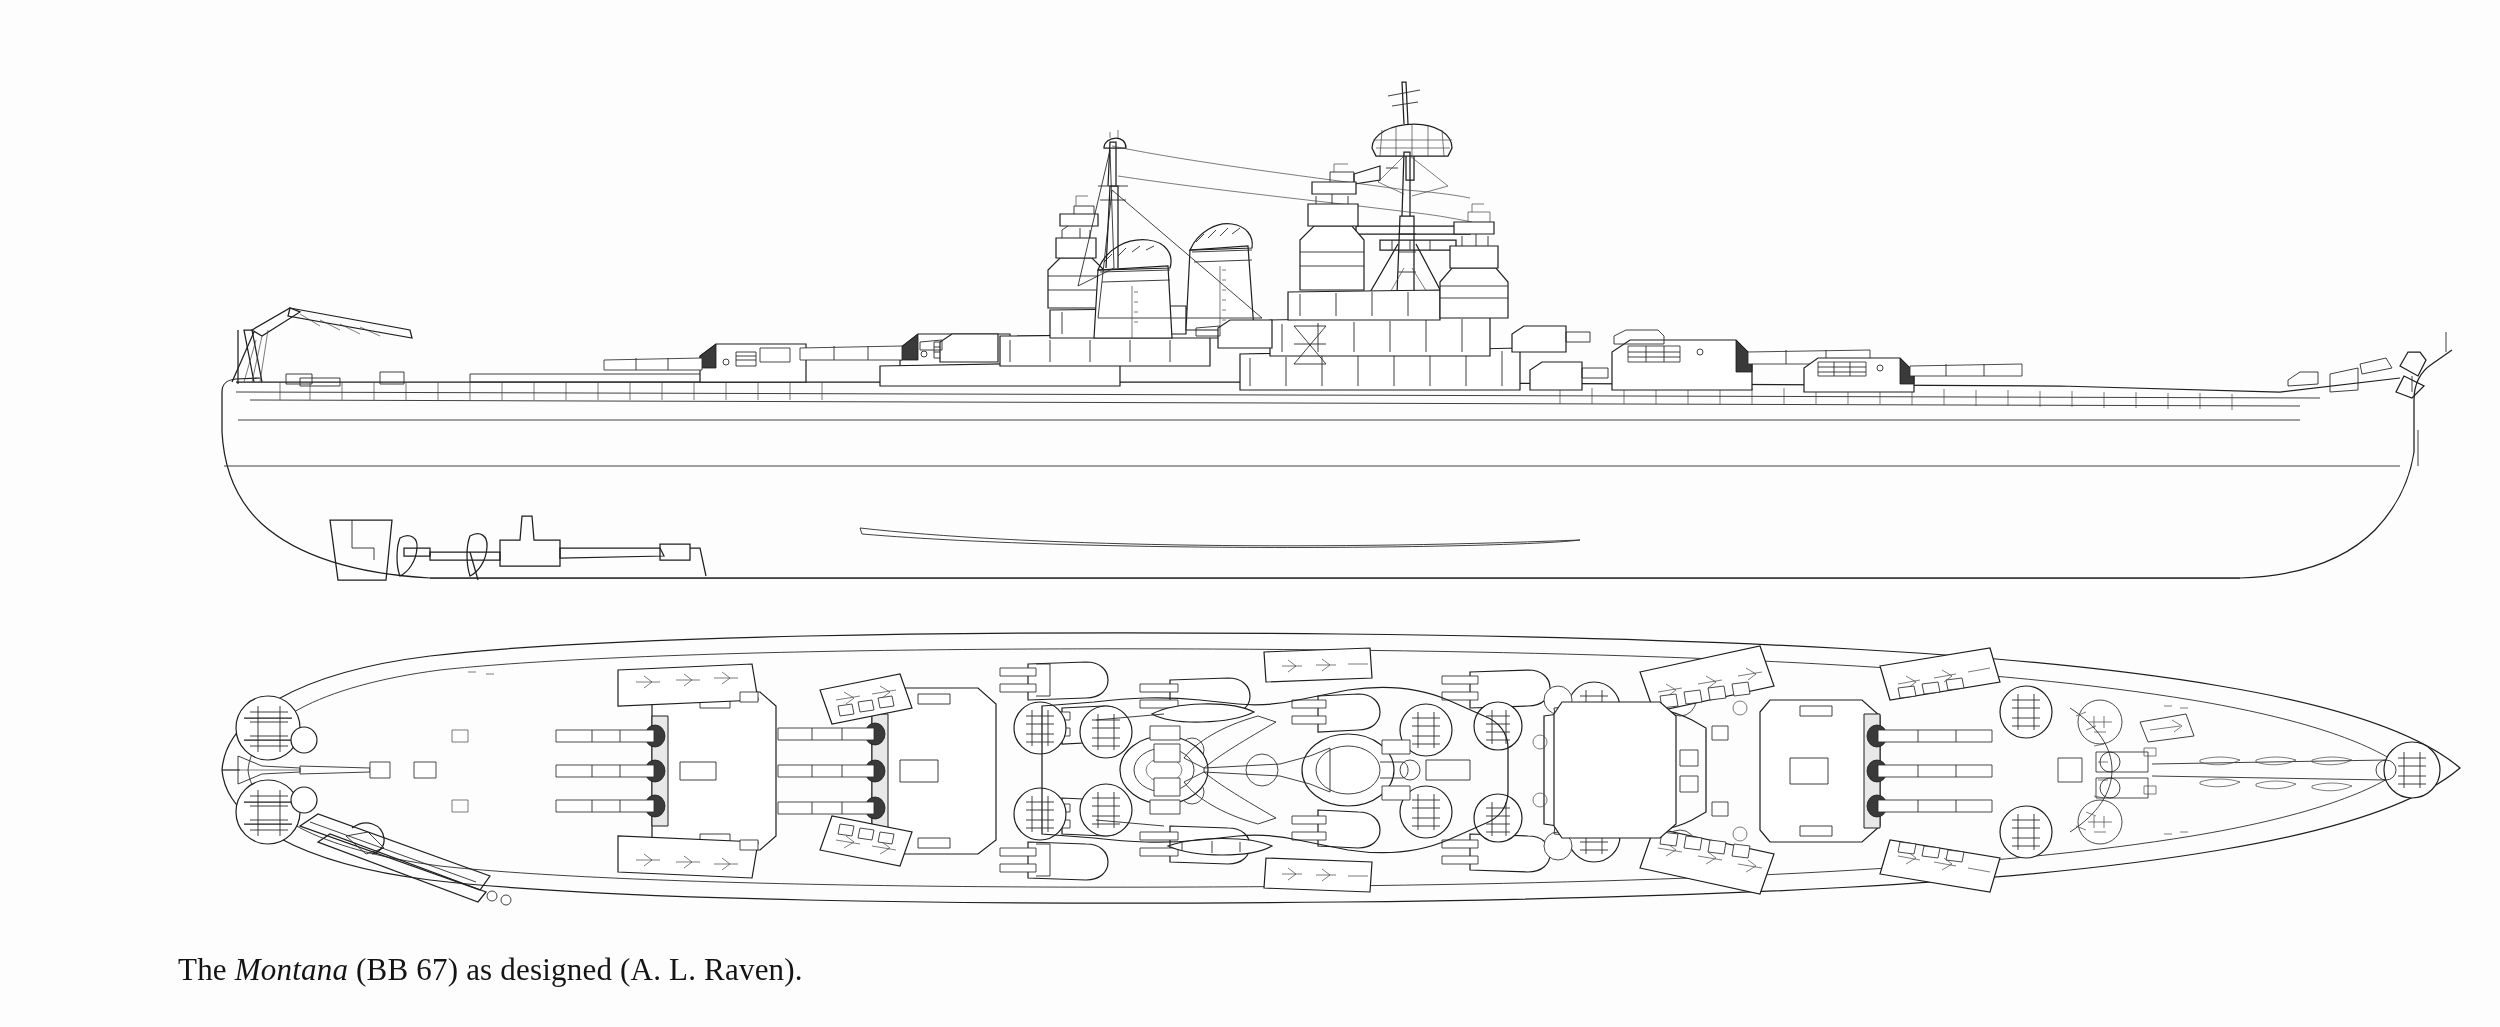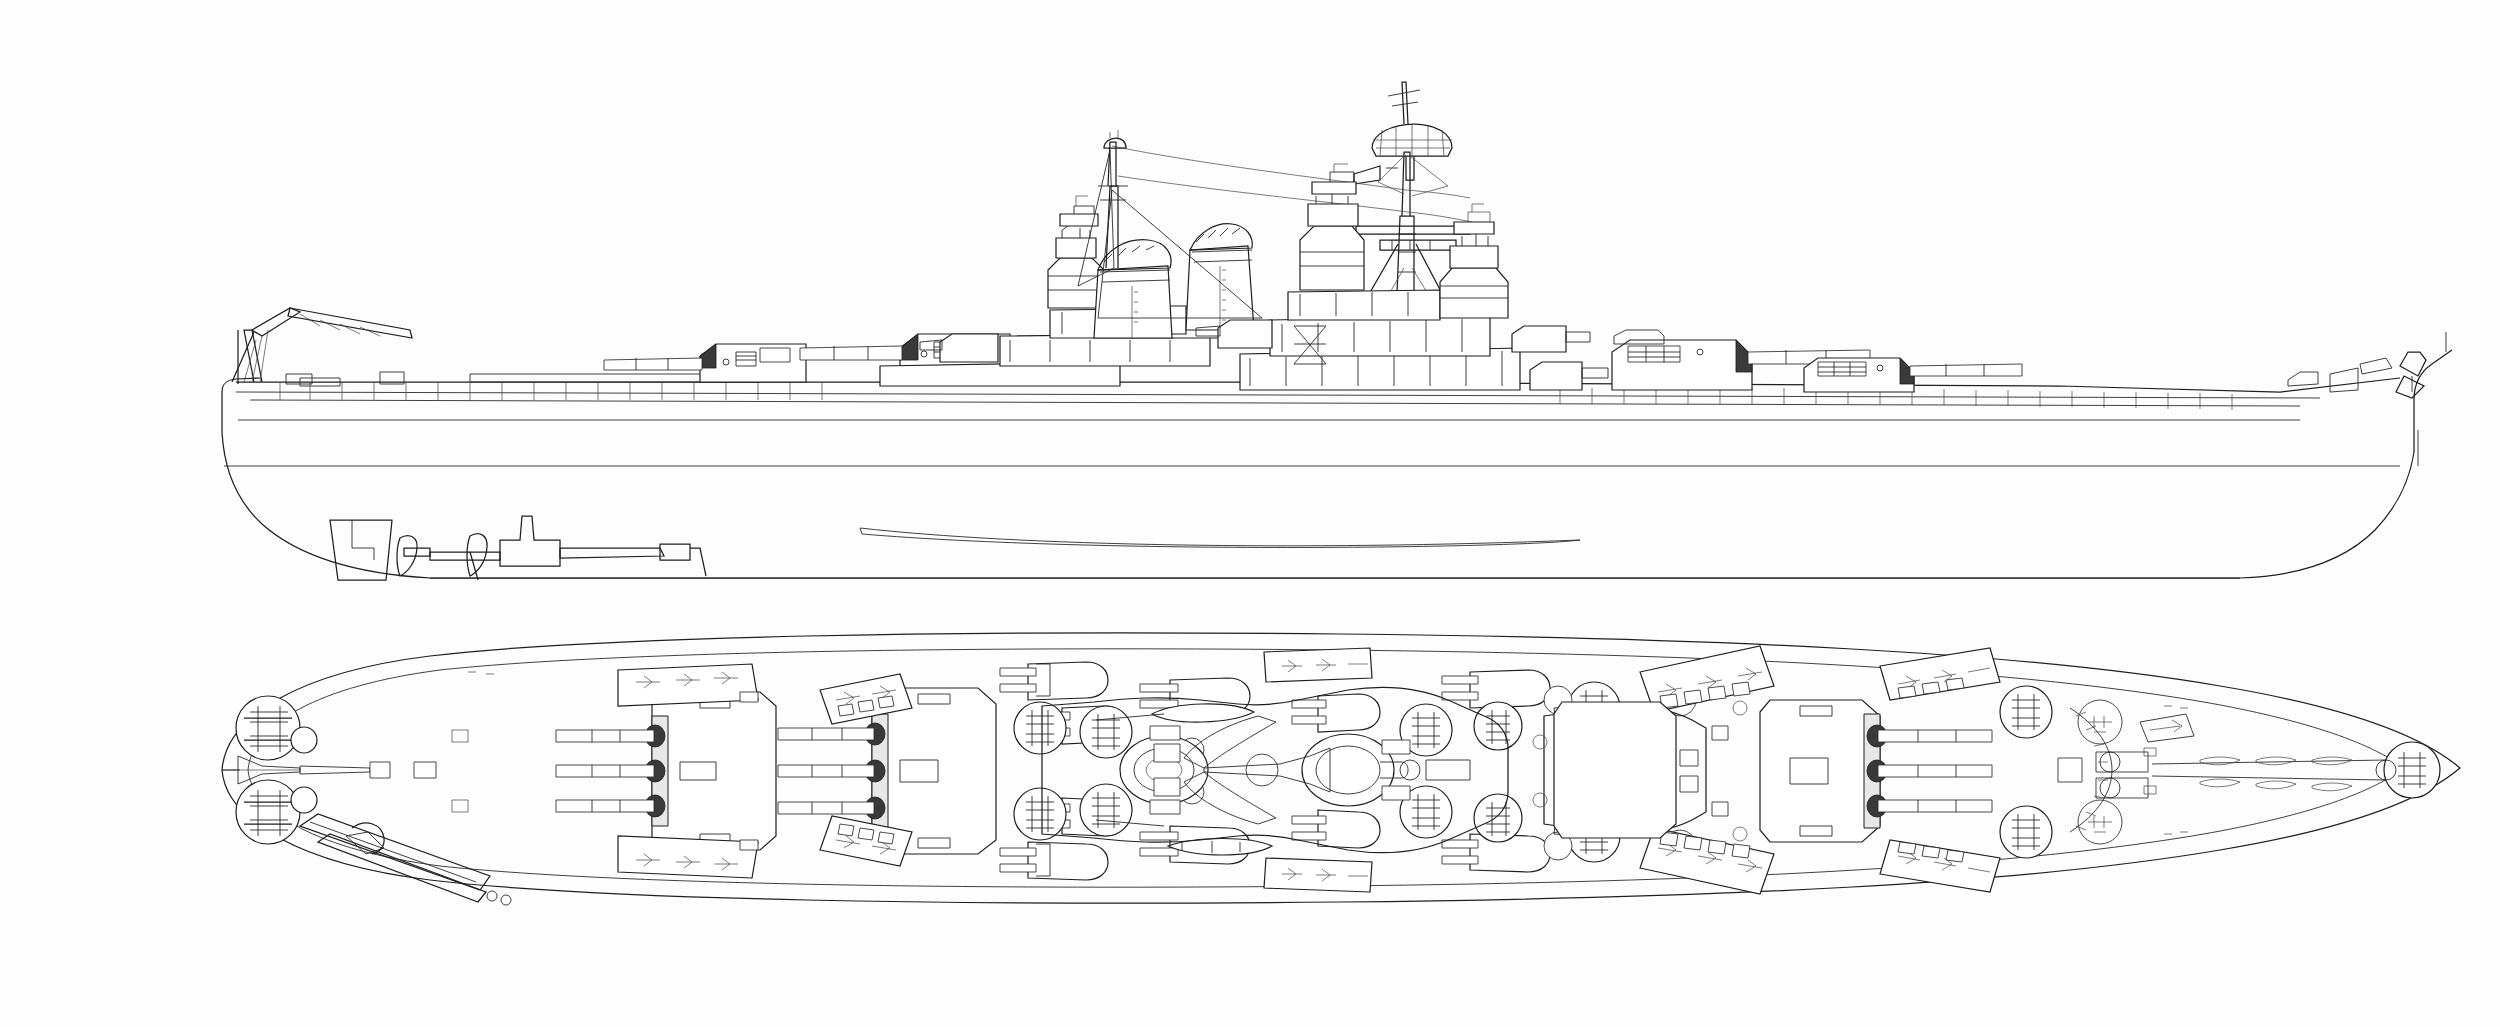"The Montana (BB 67) as" div.caption { html: none -> <div> <span>The </span><span>Montana</span><span> (BB 67) as designed (A. L. Raven).</span> </div> }
